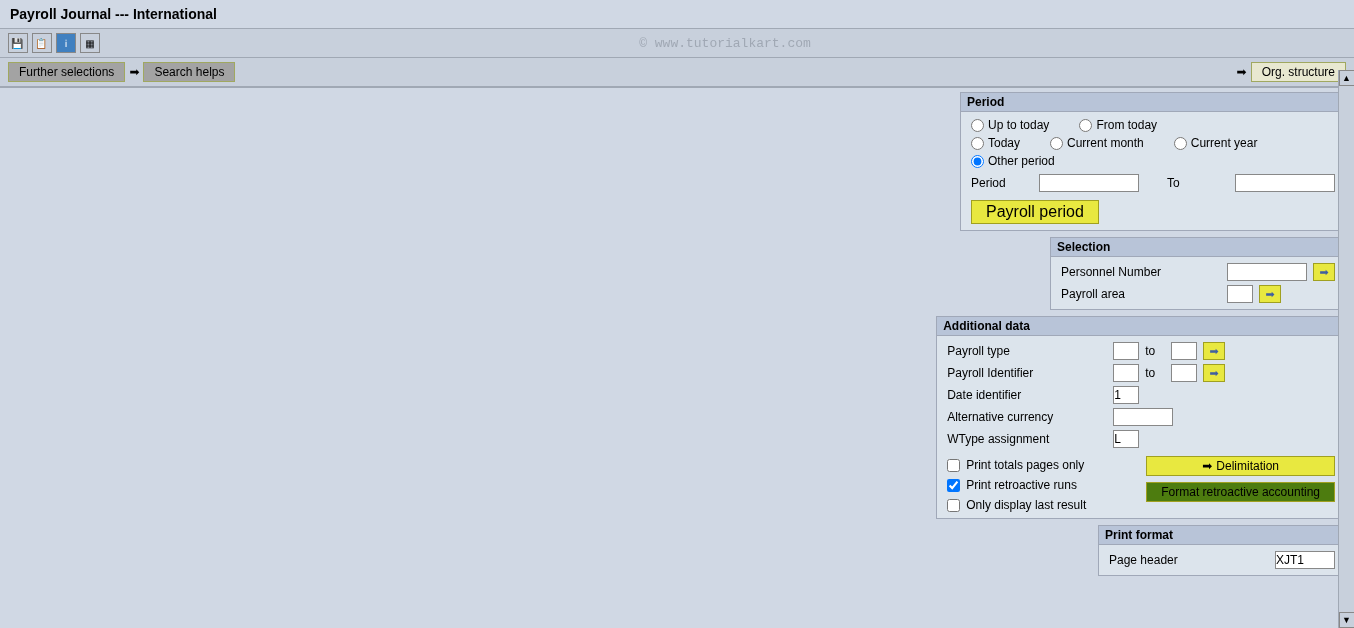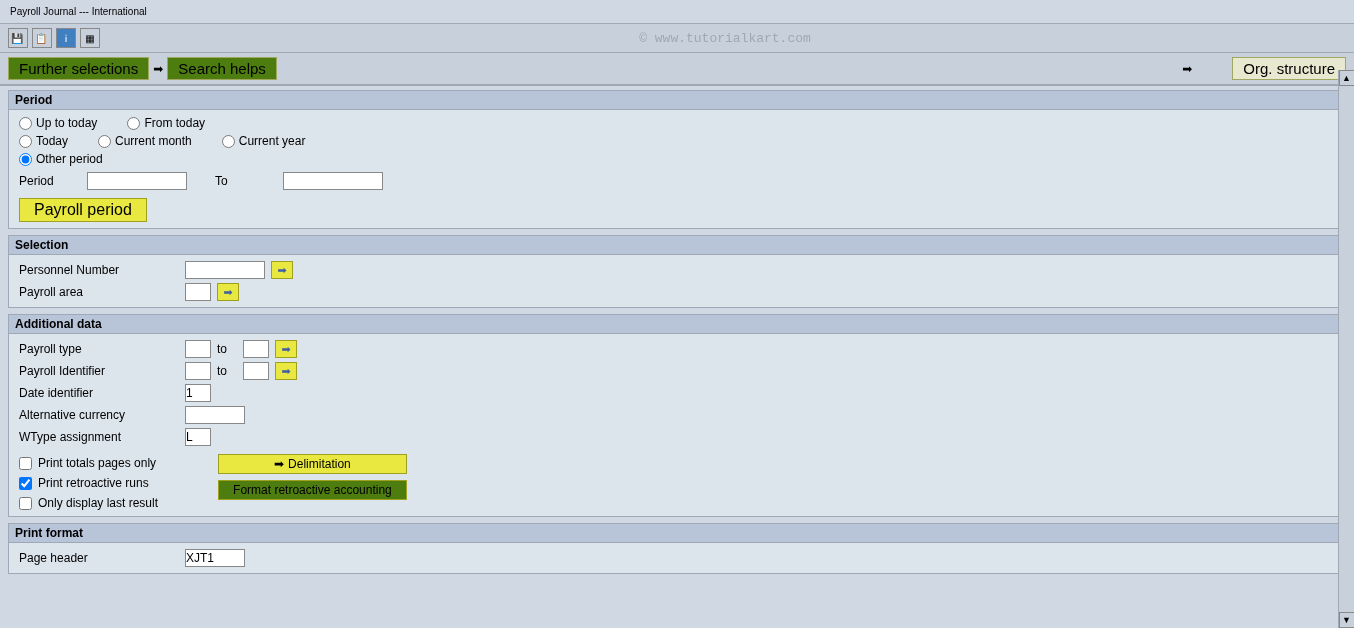"Payroll Journal --- International" .title-bar { font-size: 10px -> 14px; font-weight: normal -> bold }
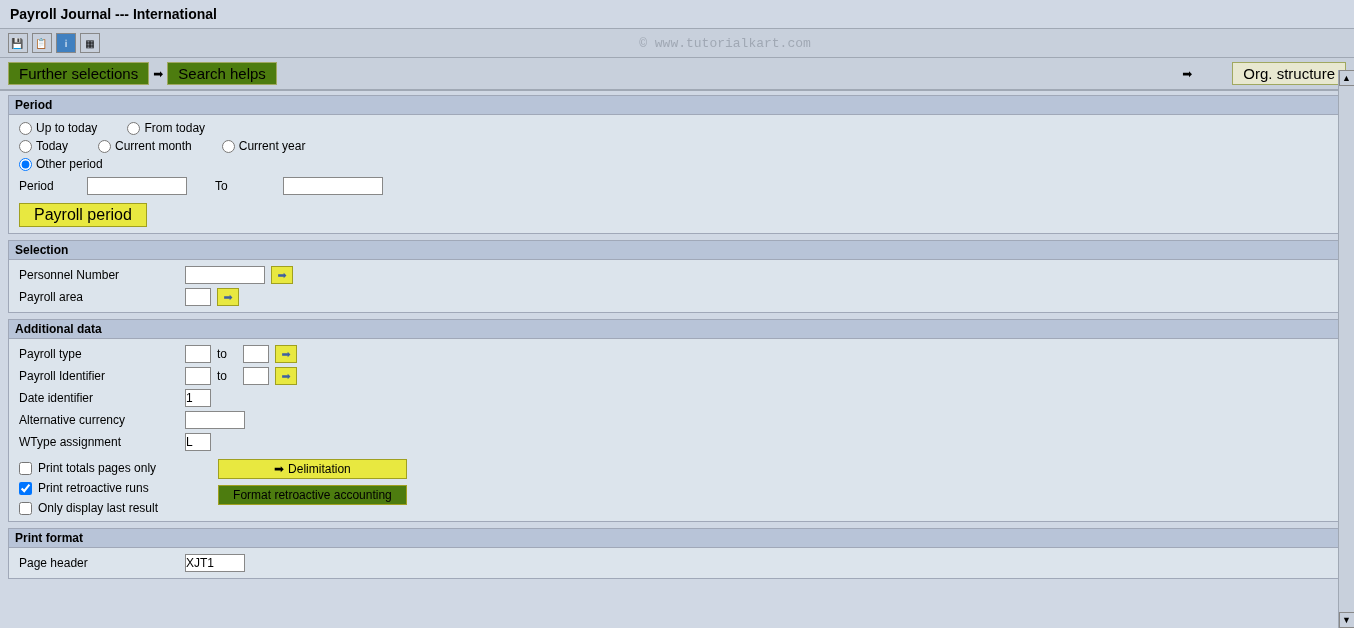"Further selections" .tab-btn { background: #4d7c0f -> #a3a3a3; font-size: 15px -> 12px }
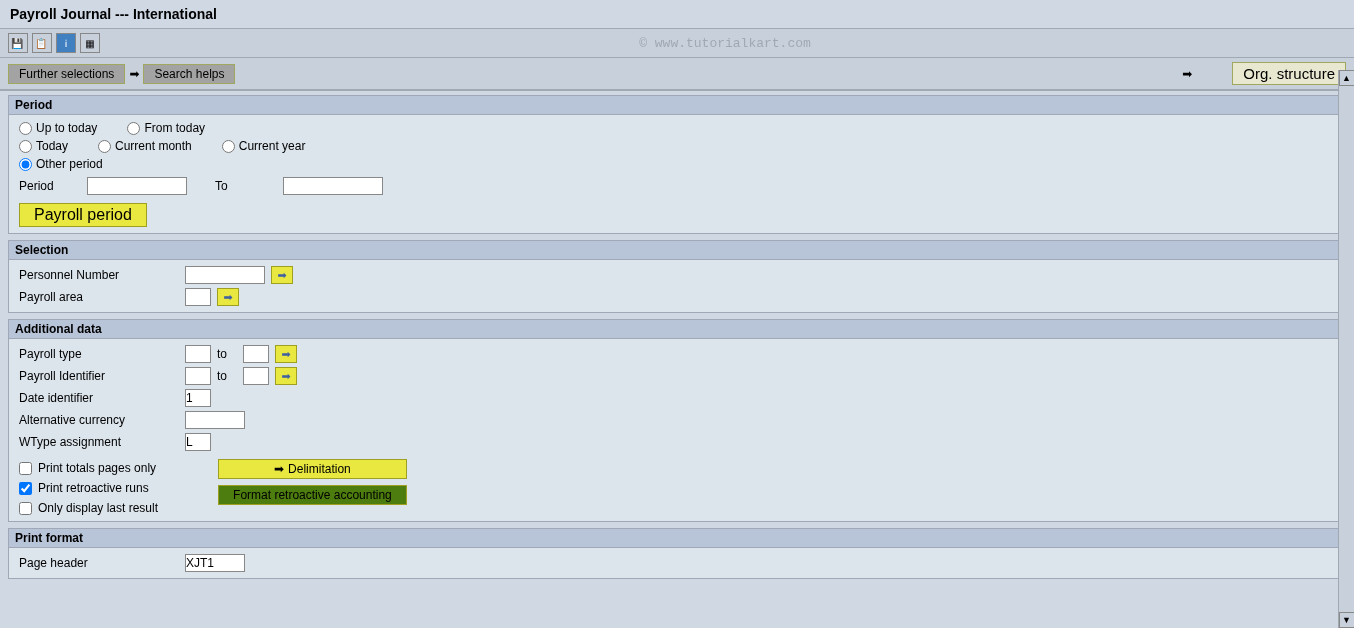"Org. structure" .org-btn { font-size: 15px -> 12px; margin-left: 36px -> none }
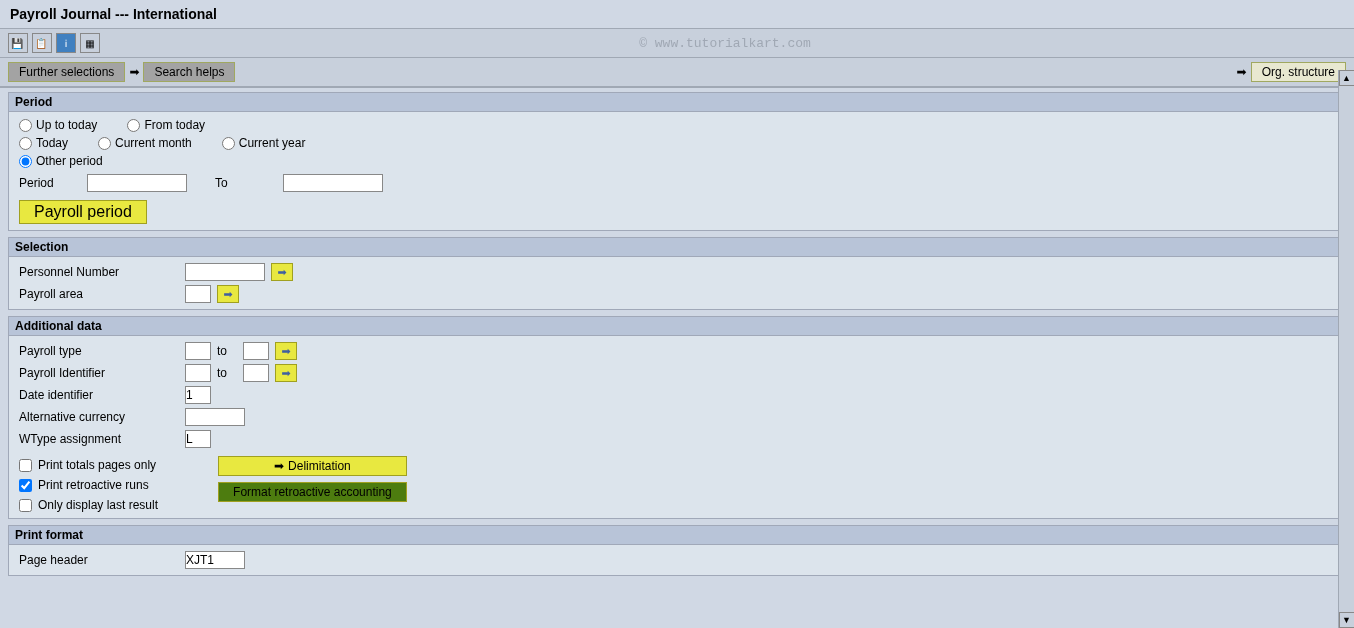"Period" .main-content { align-items: none -> flex-end }
